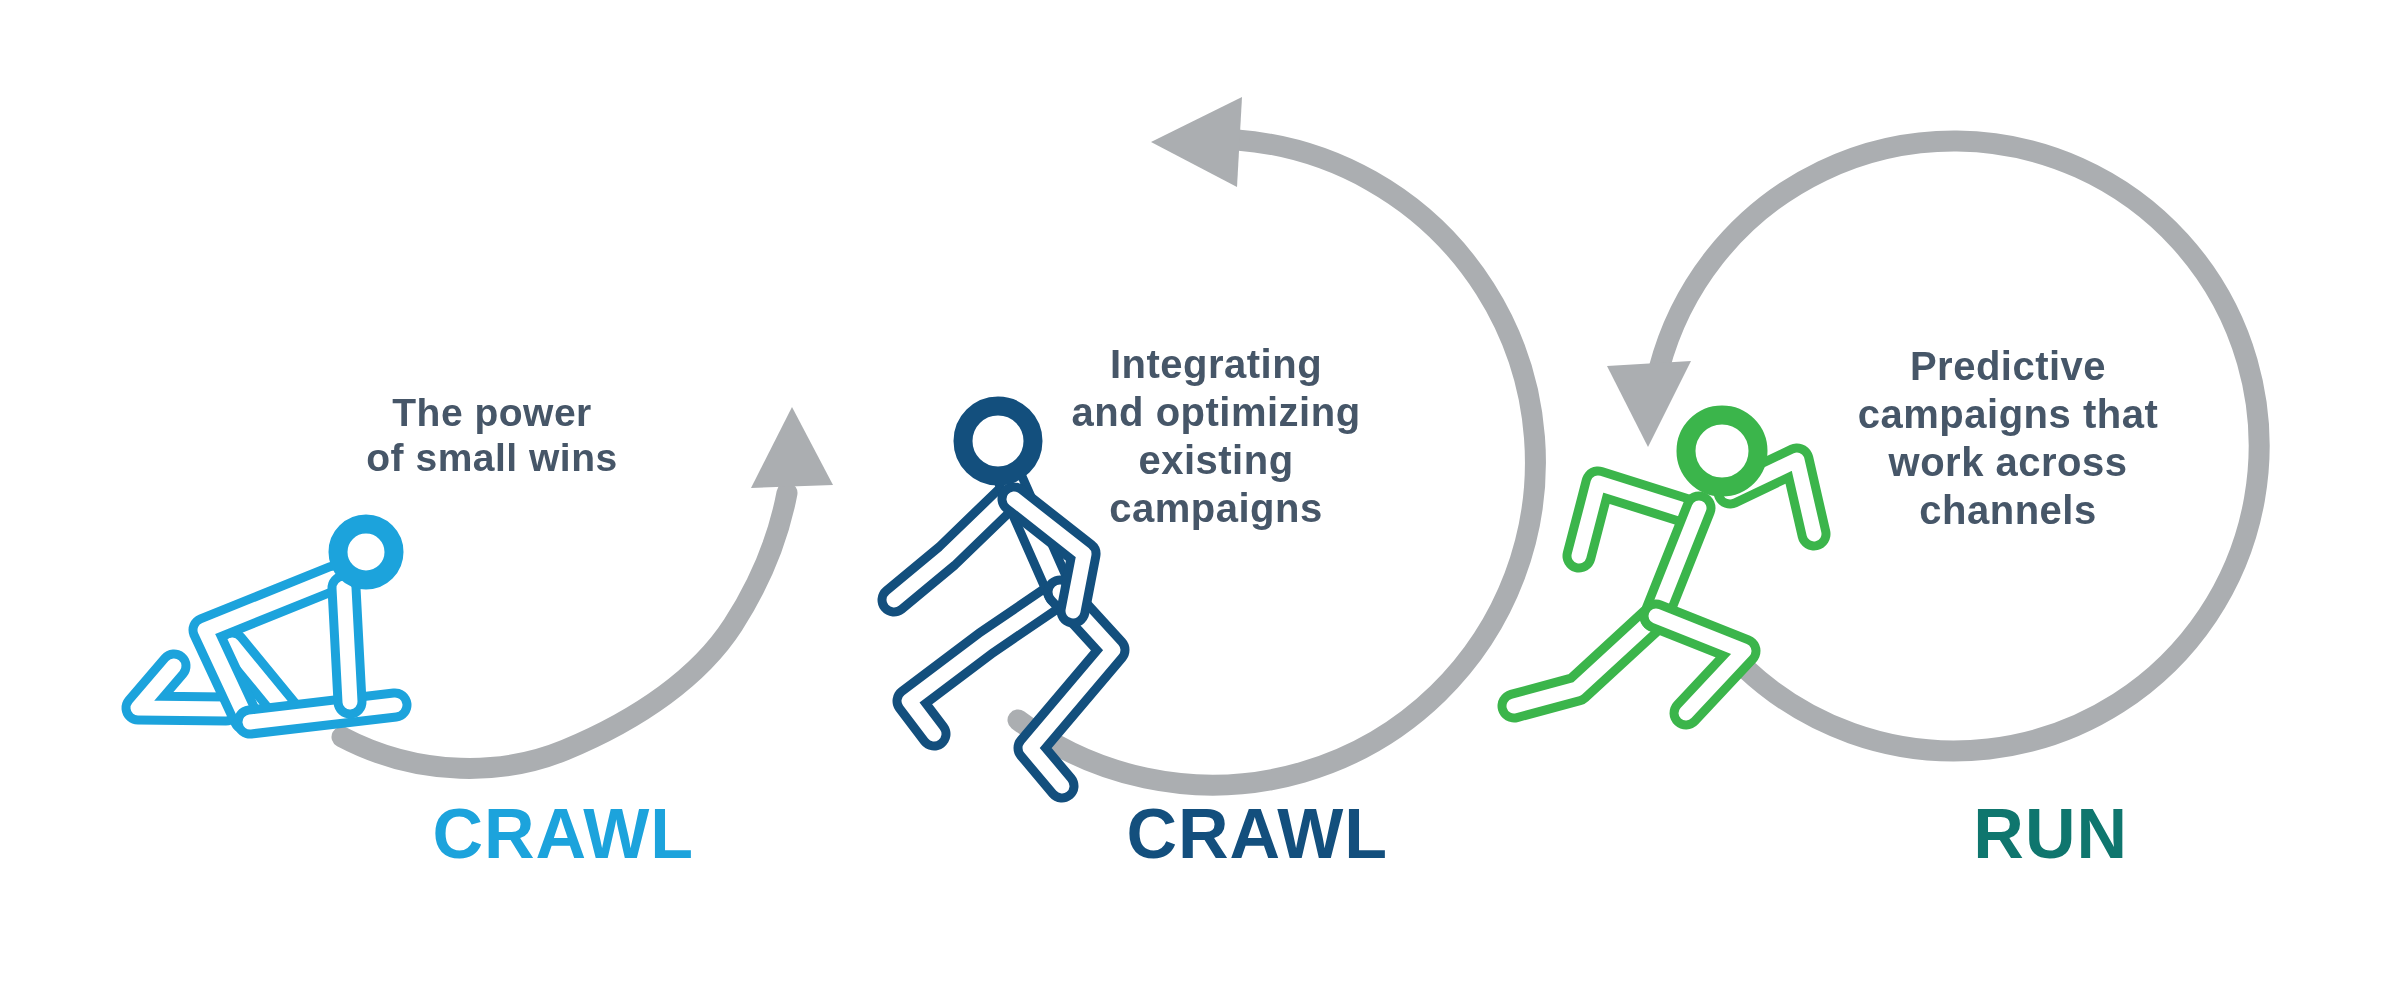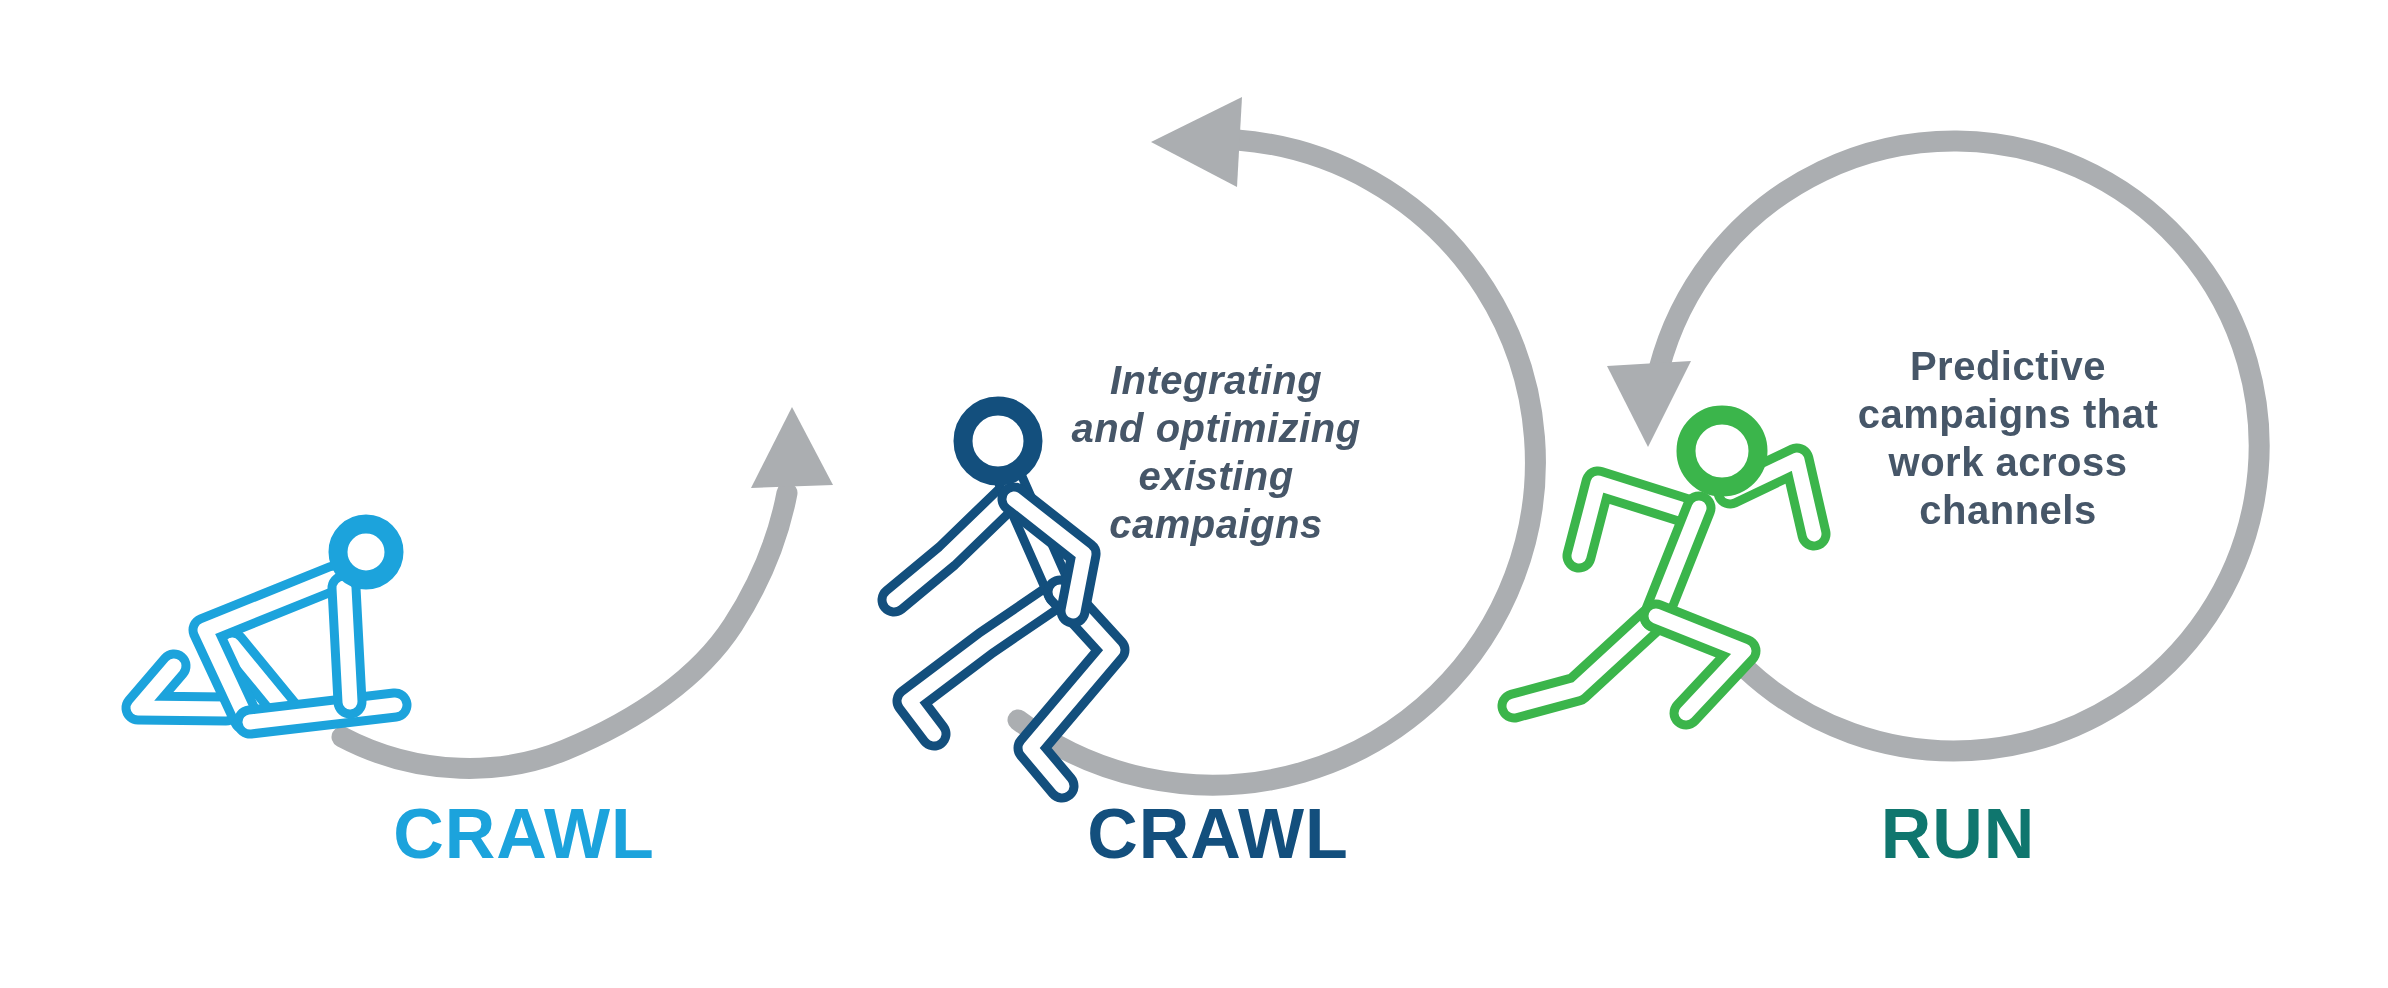"Integrating" div.desc { font-style: italic -> none; top: 356px -> 340px }
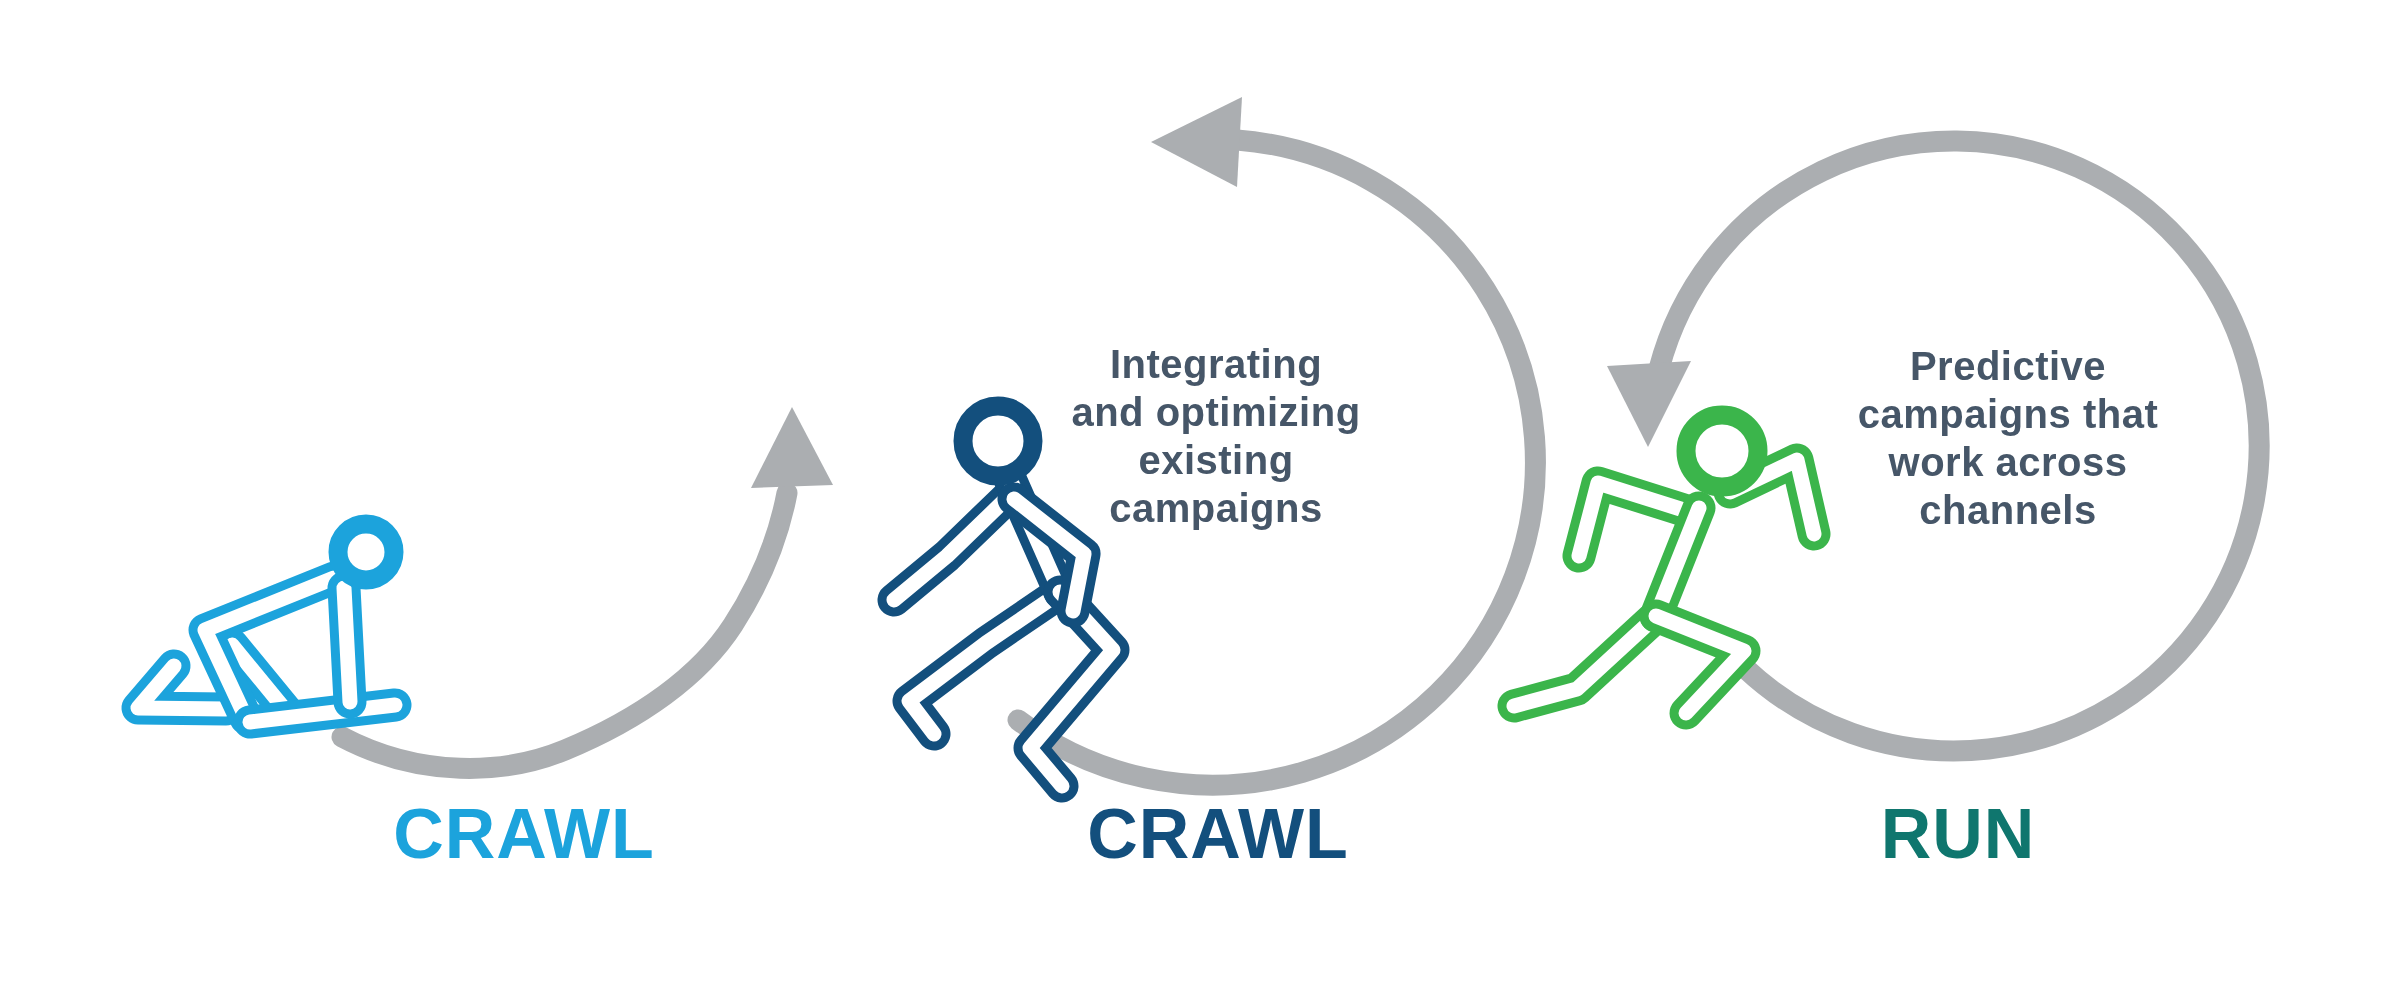"The power" div.desc { html: none -> <div>The power of small wins</div> }
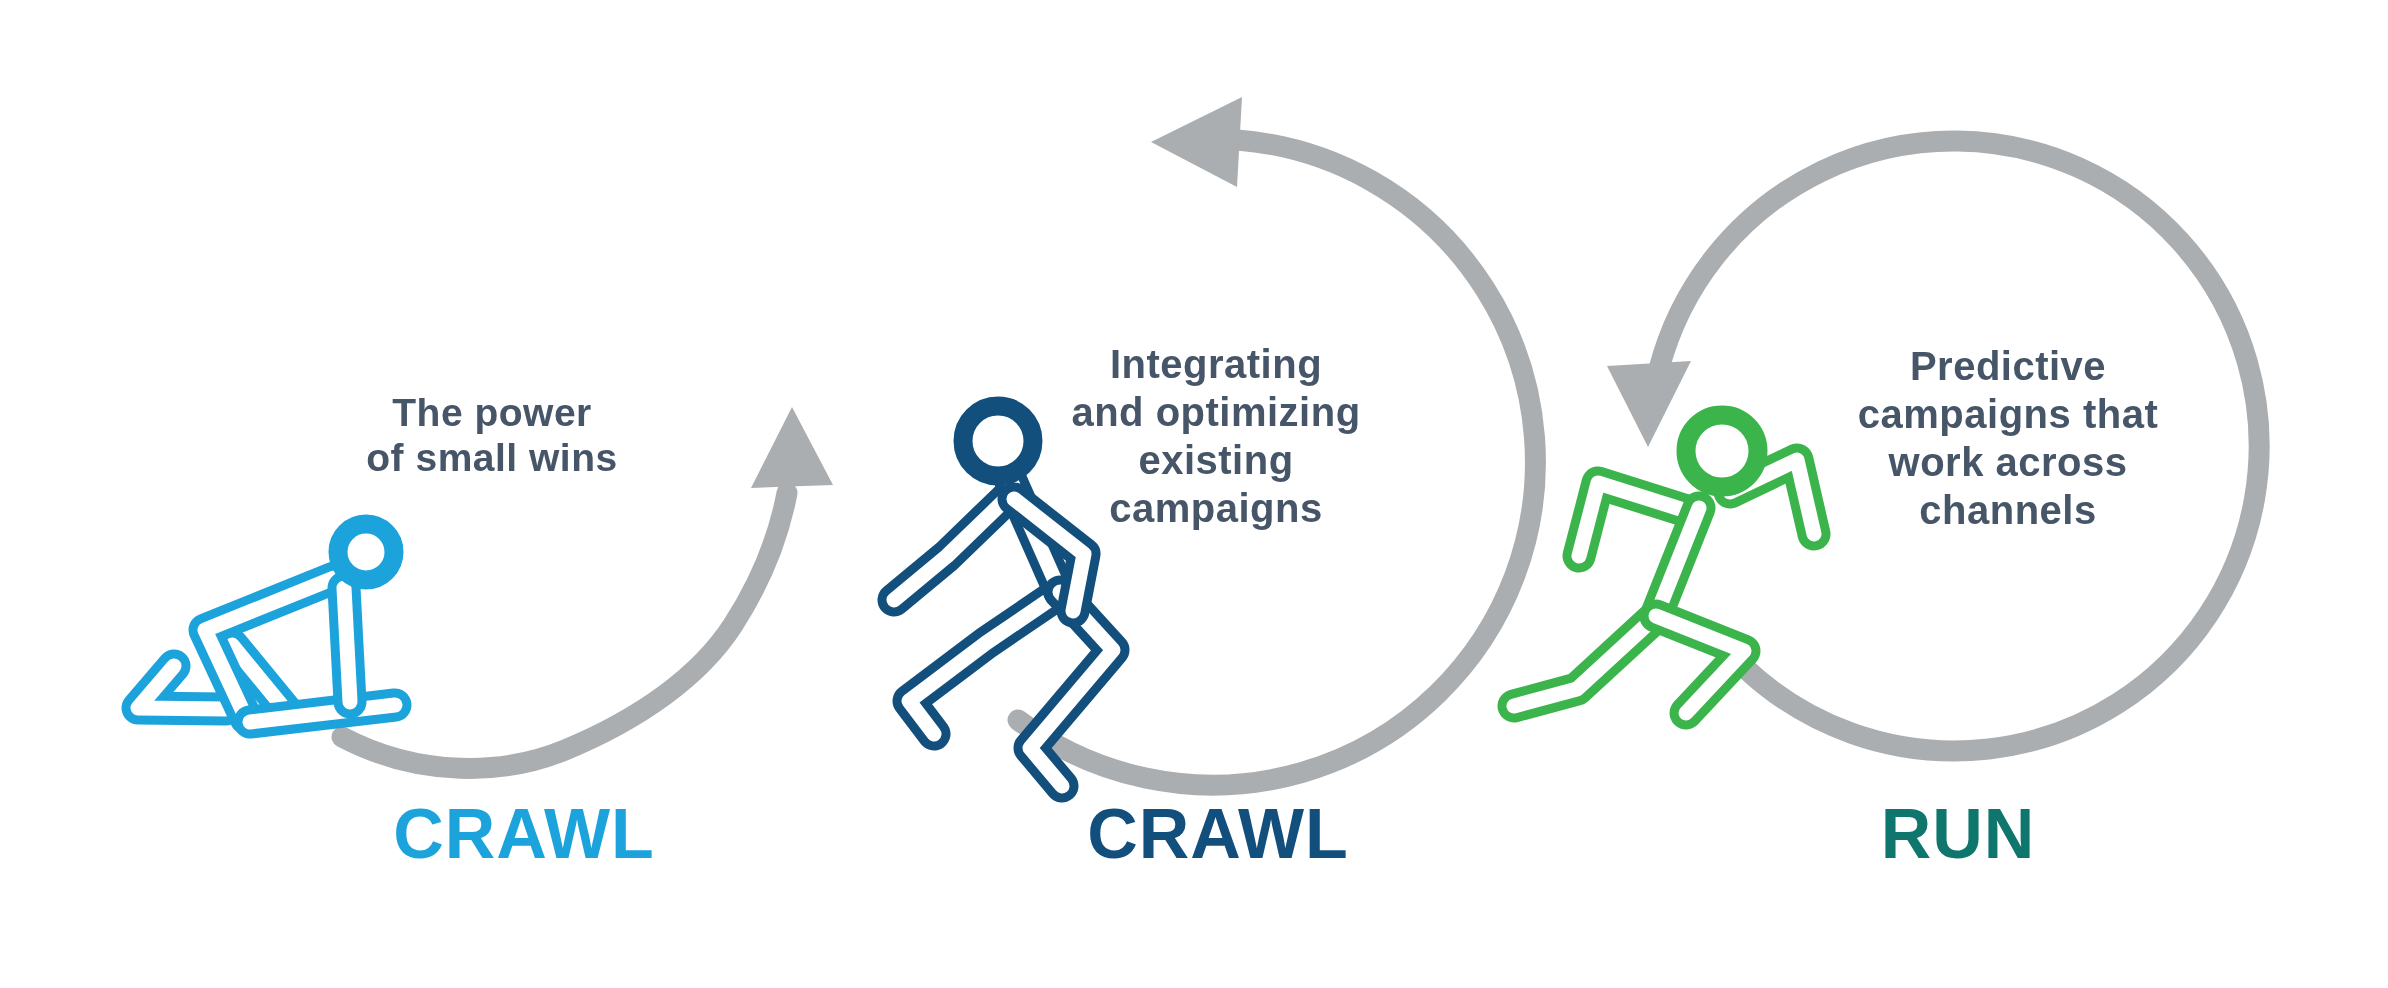"CRAWL" .stage-label { text-align: center -> right }
